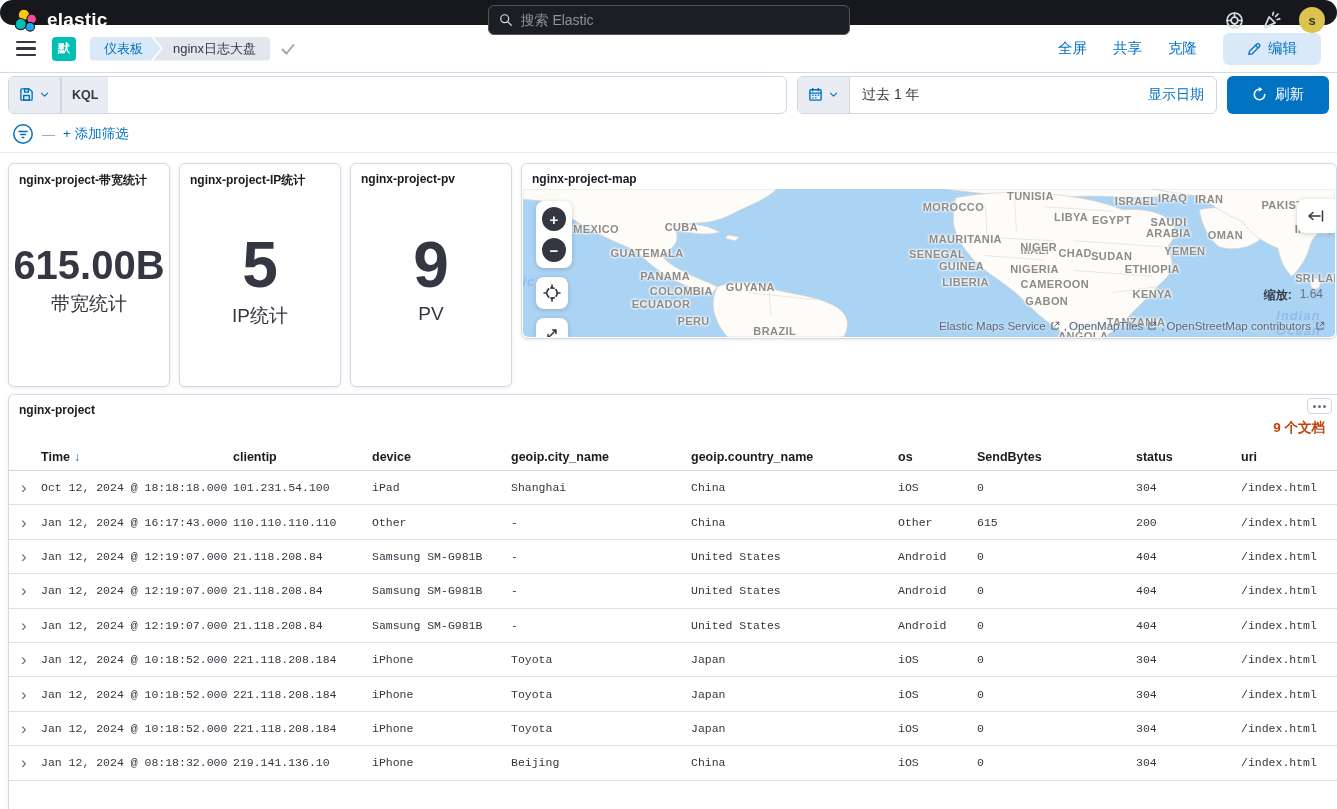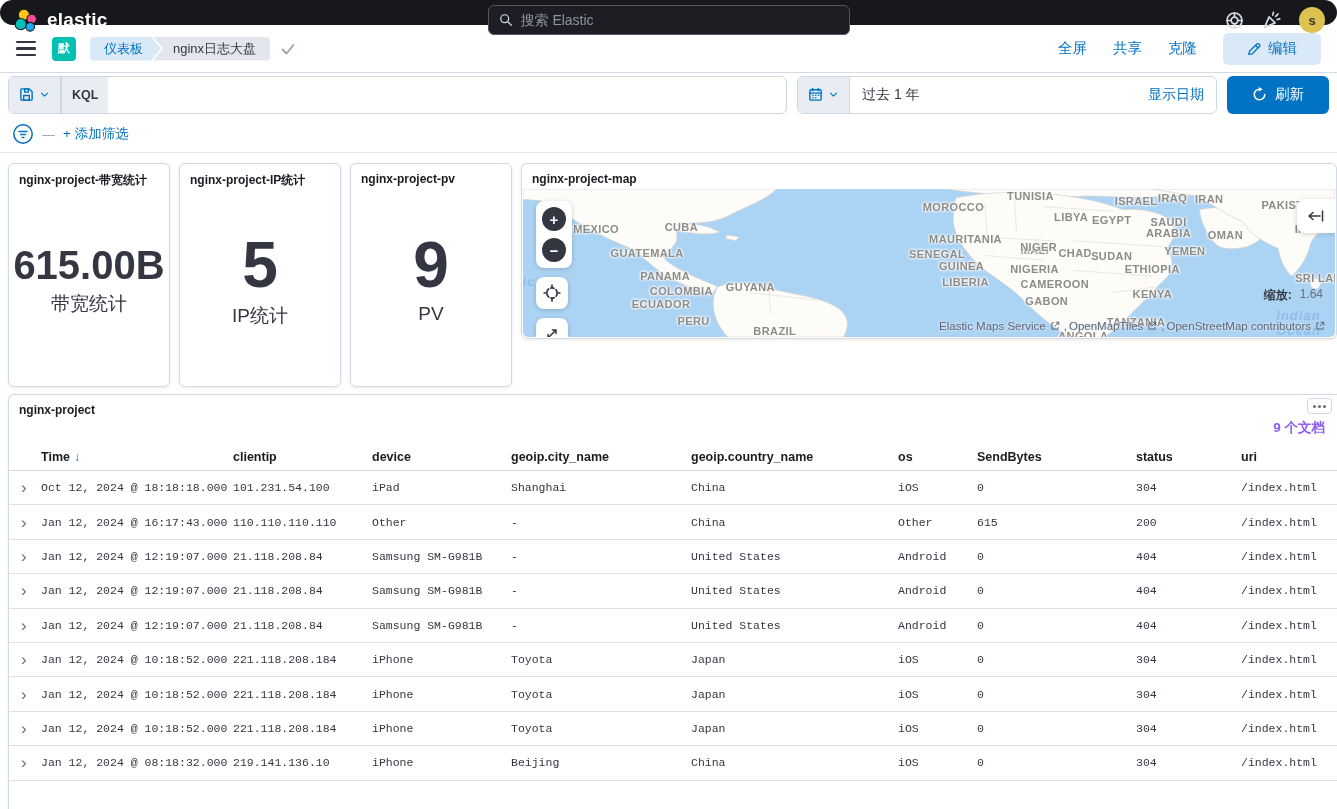"9 个文档" .doc-count { color: #8b5cf6 -> #c2410c }
